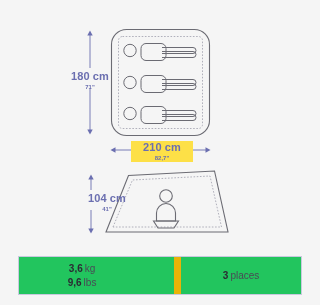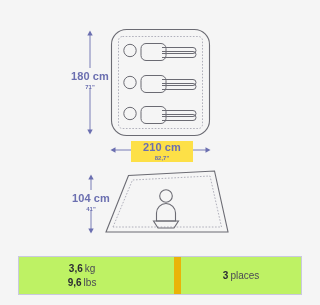"104 cm" #dim-height-side { left: 62px -> 78px }
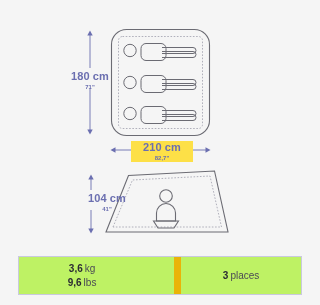"3,6 kg" .spec-table { background: #bef264 -> #22c55e }
